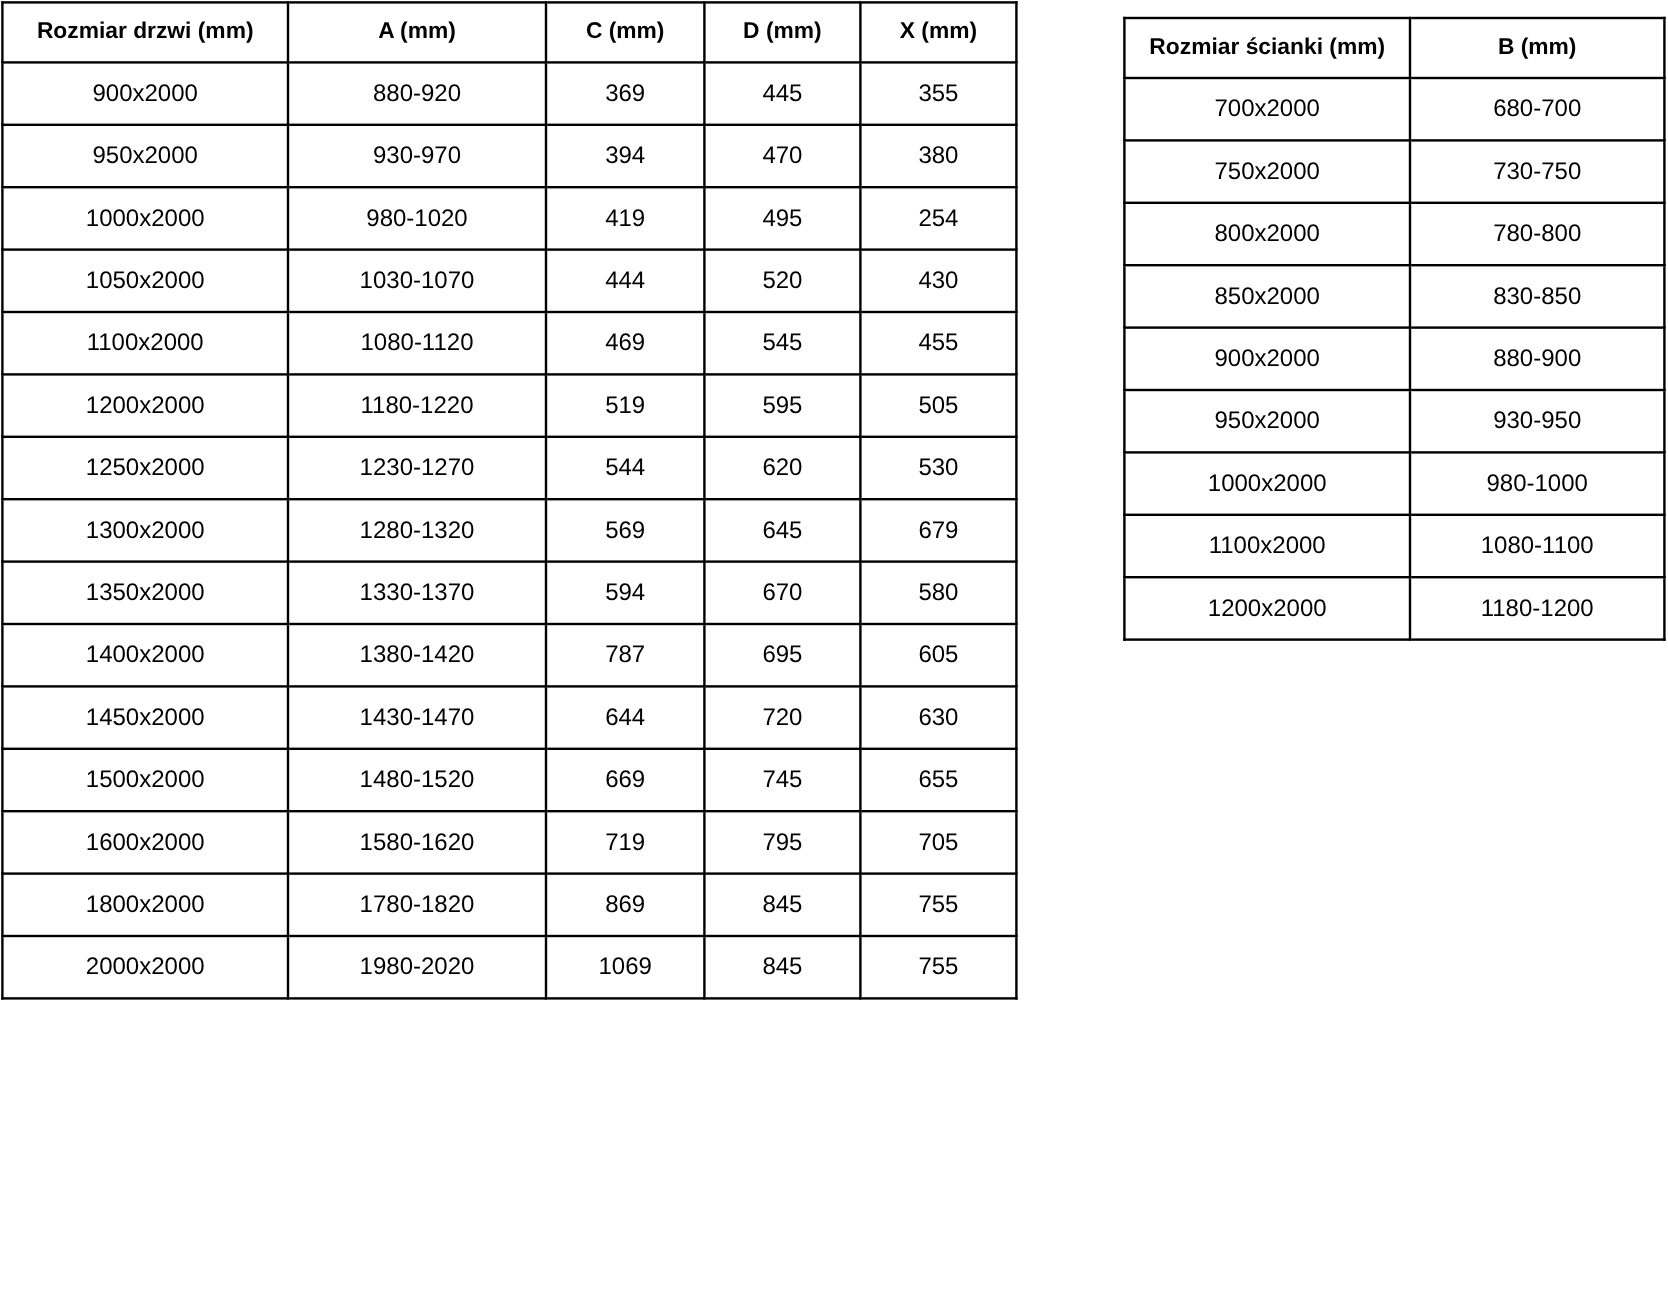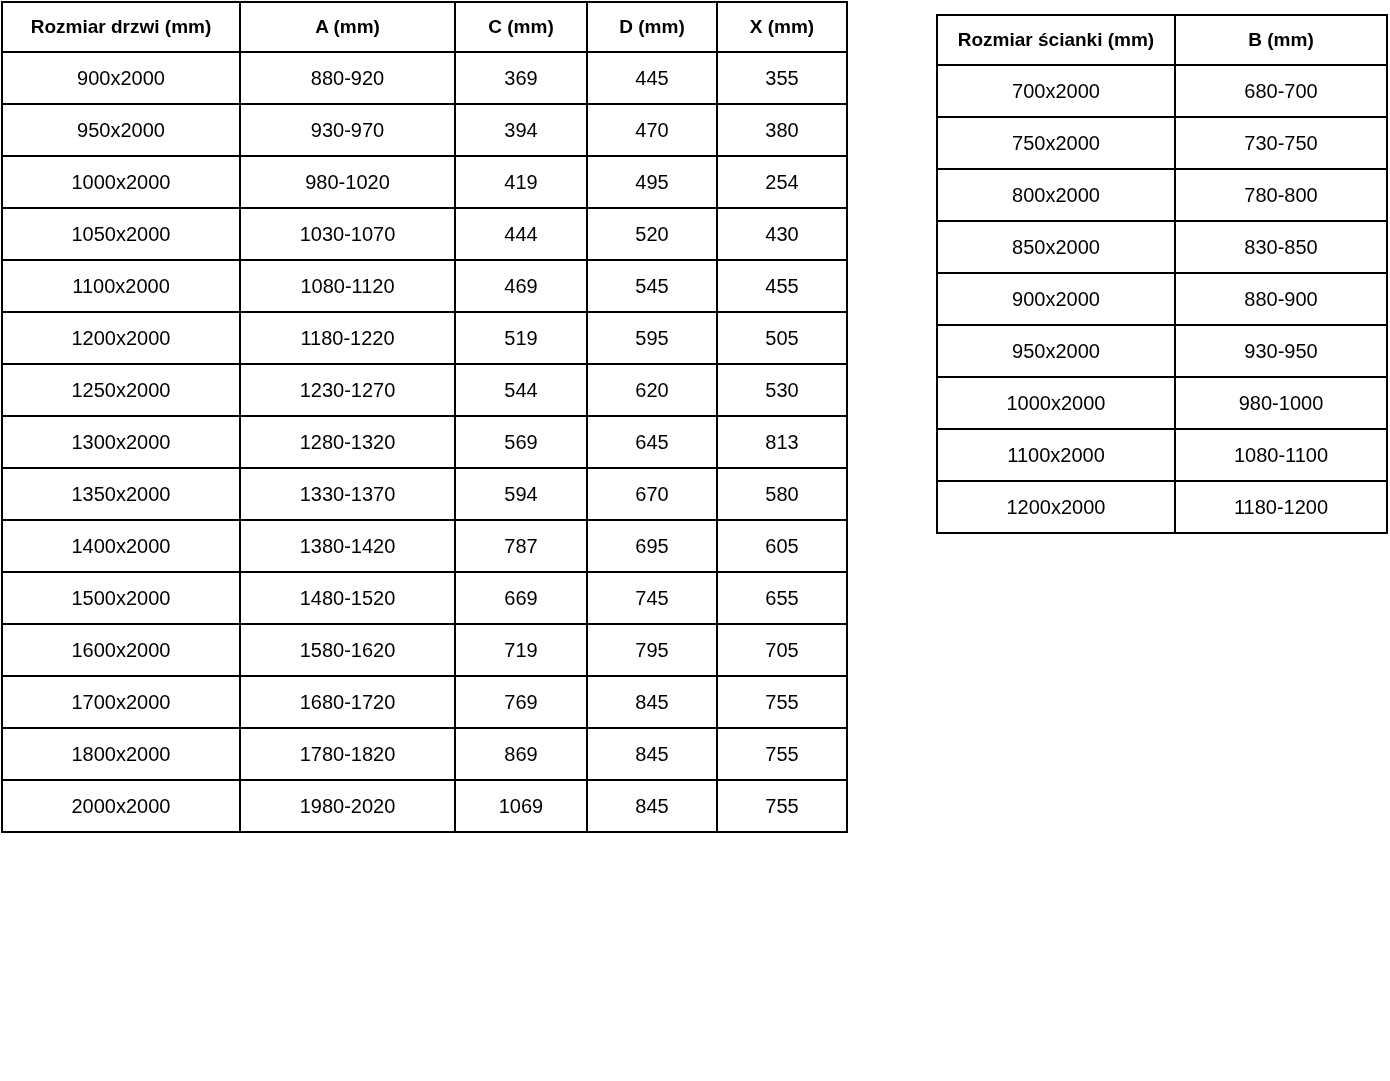"813" td { text: 813 -> 679 }
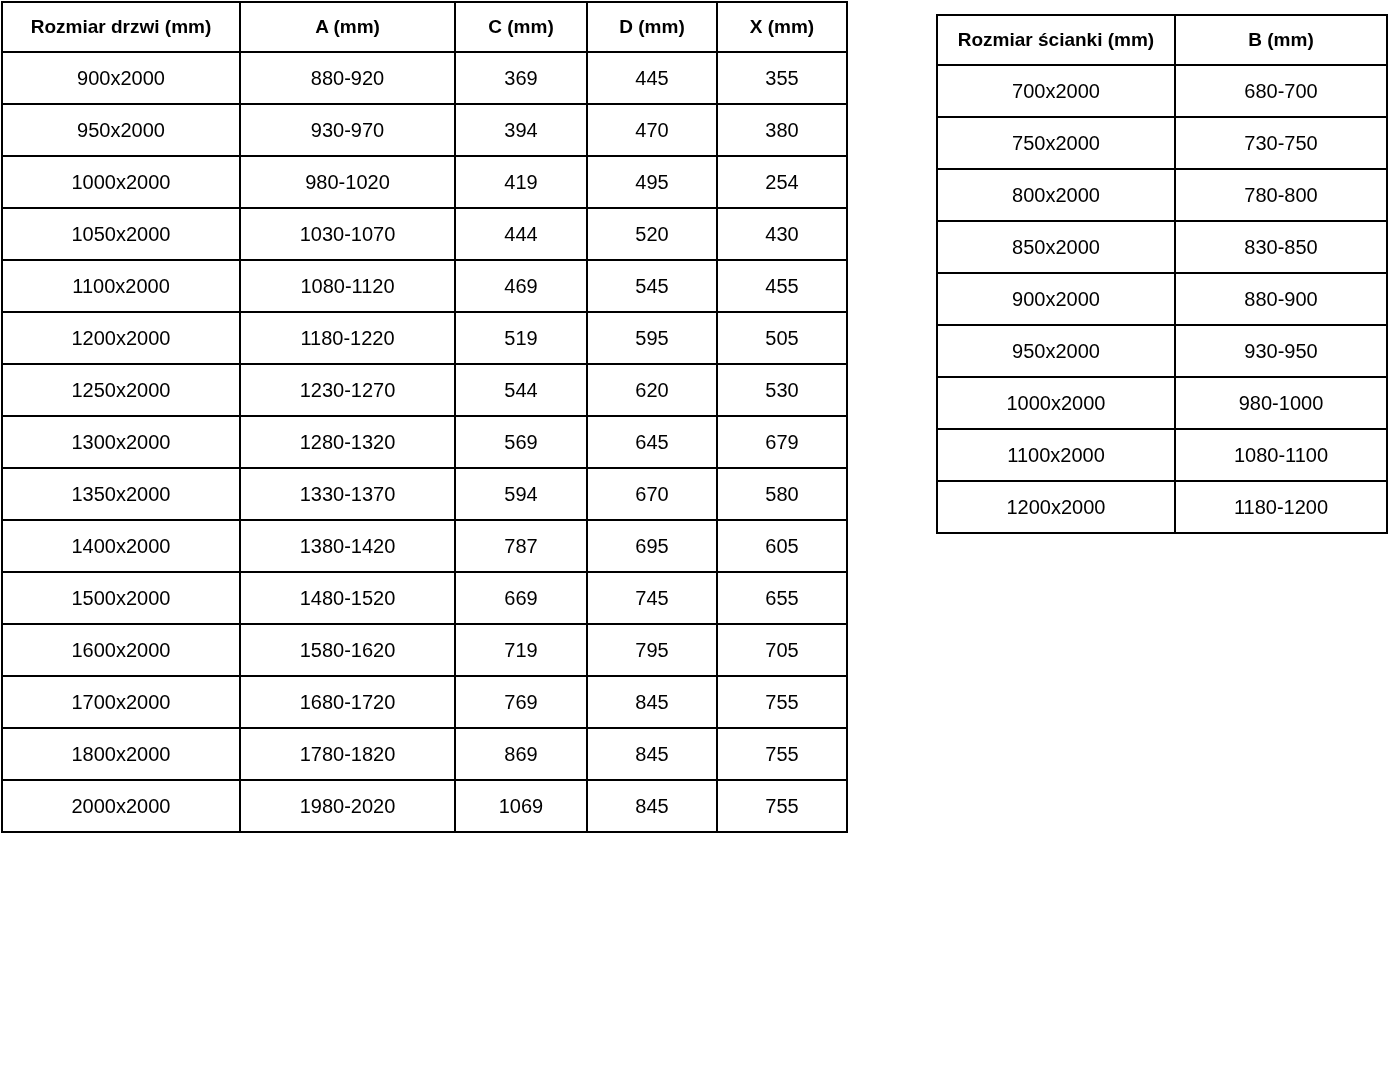"1450x2000" tr { html: none -> <tr> <td>1450x2000</td> <td>1430-1470</td> <td>644</td> <td>720</td> <td>630</td> </tr> }
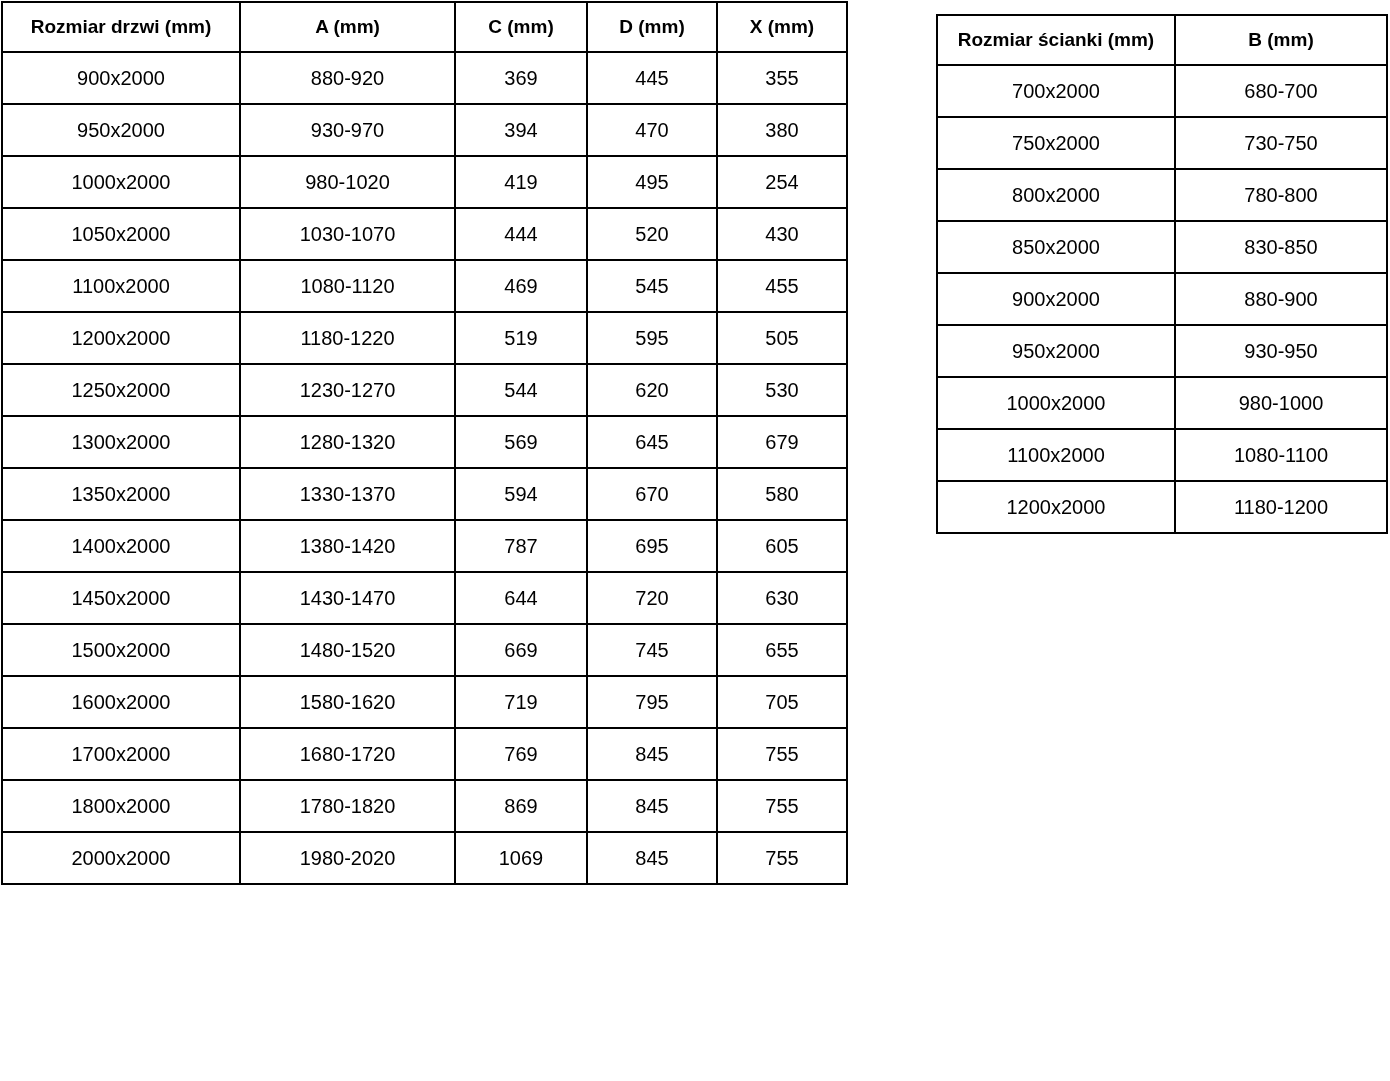"1700x2000" tr { html: <tr> <td>1700x2000</td> <td>1680-1720</td> <td>769</td> <td>845</td> <td>755</td> </tr> -> none }
